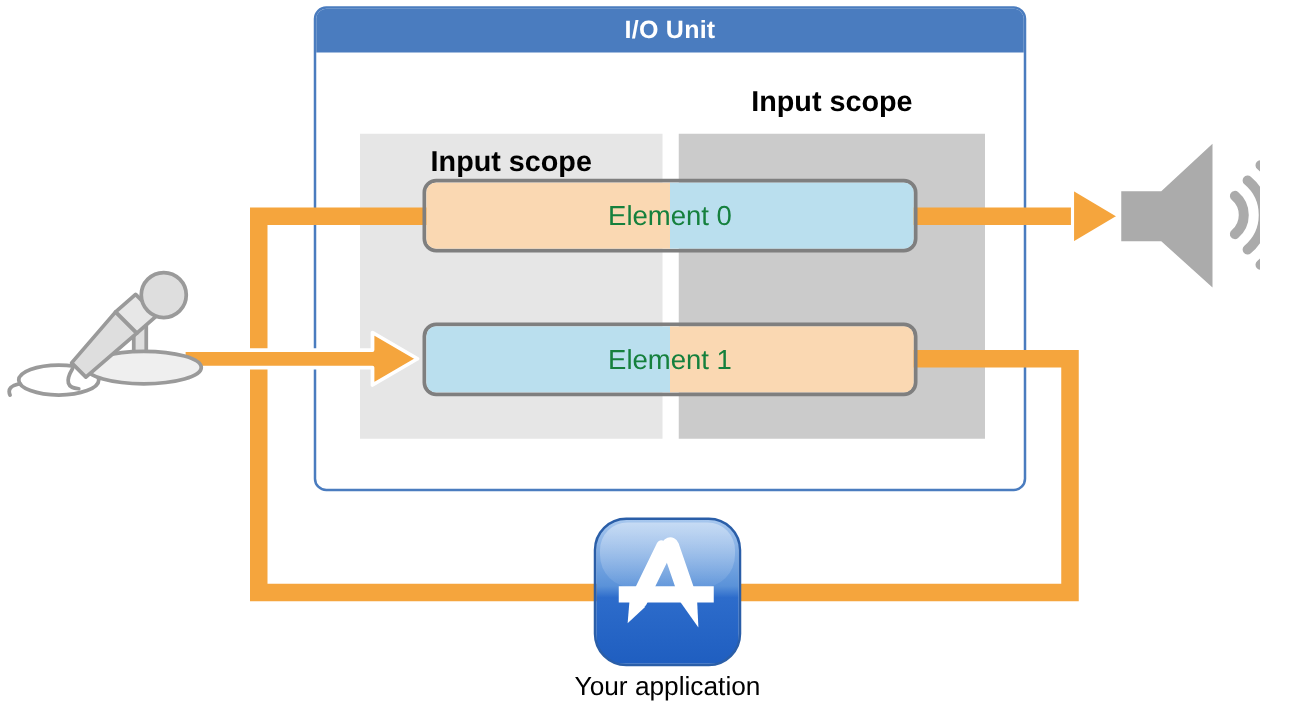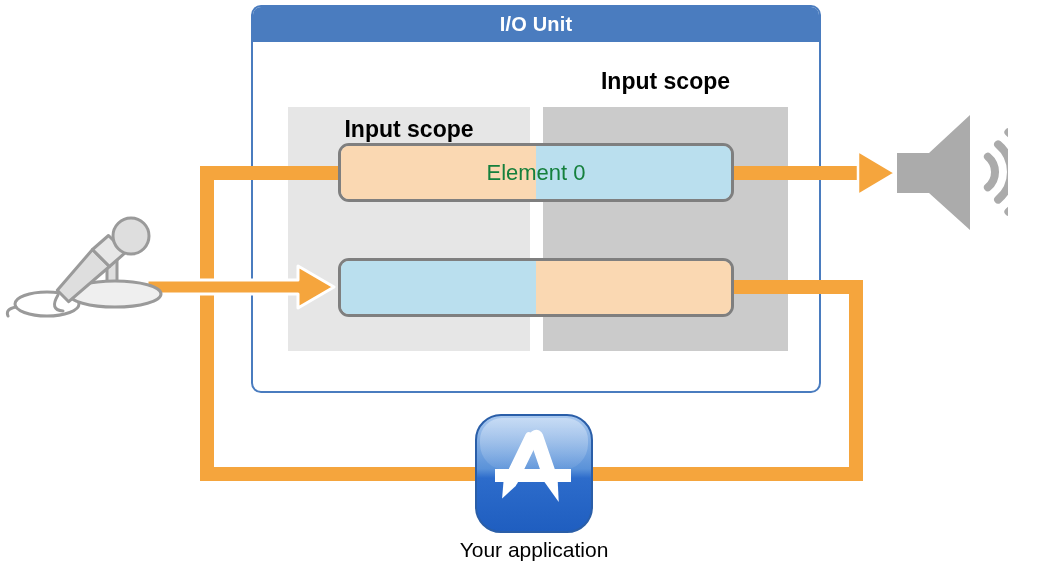"Element 1" div.lbl { html: none -> <div>Element 1</div> }
